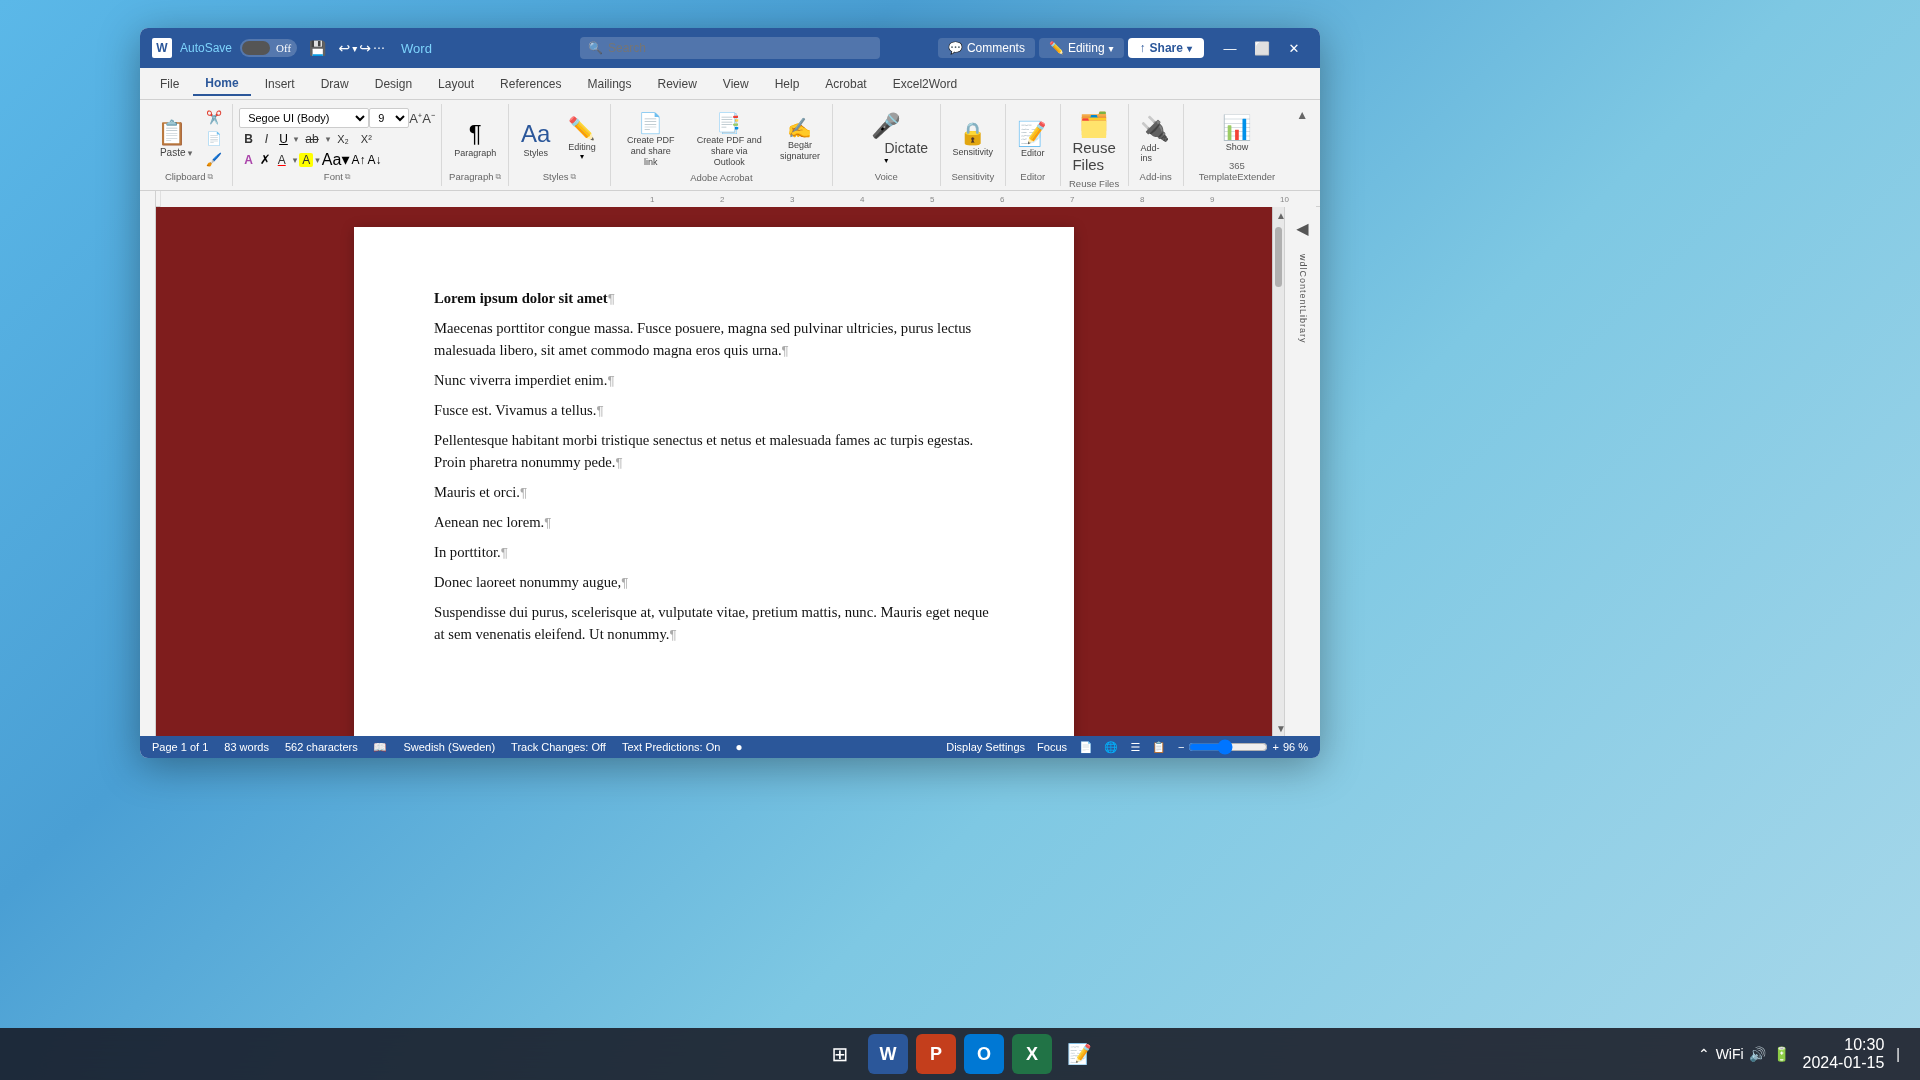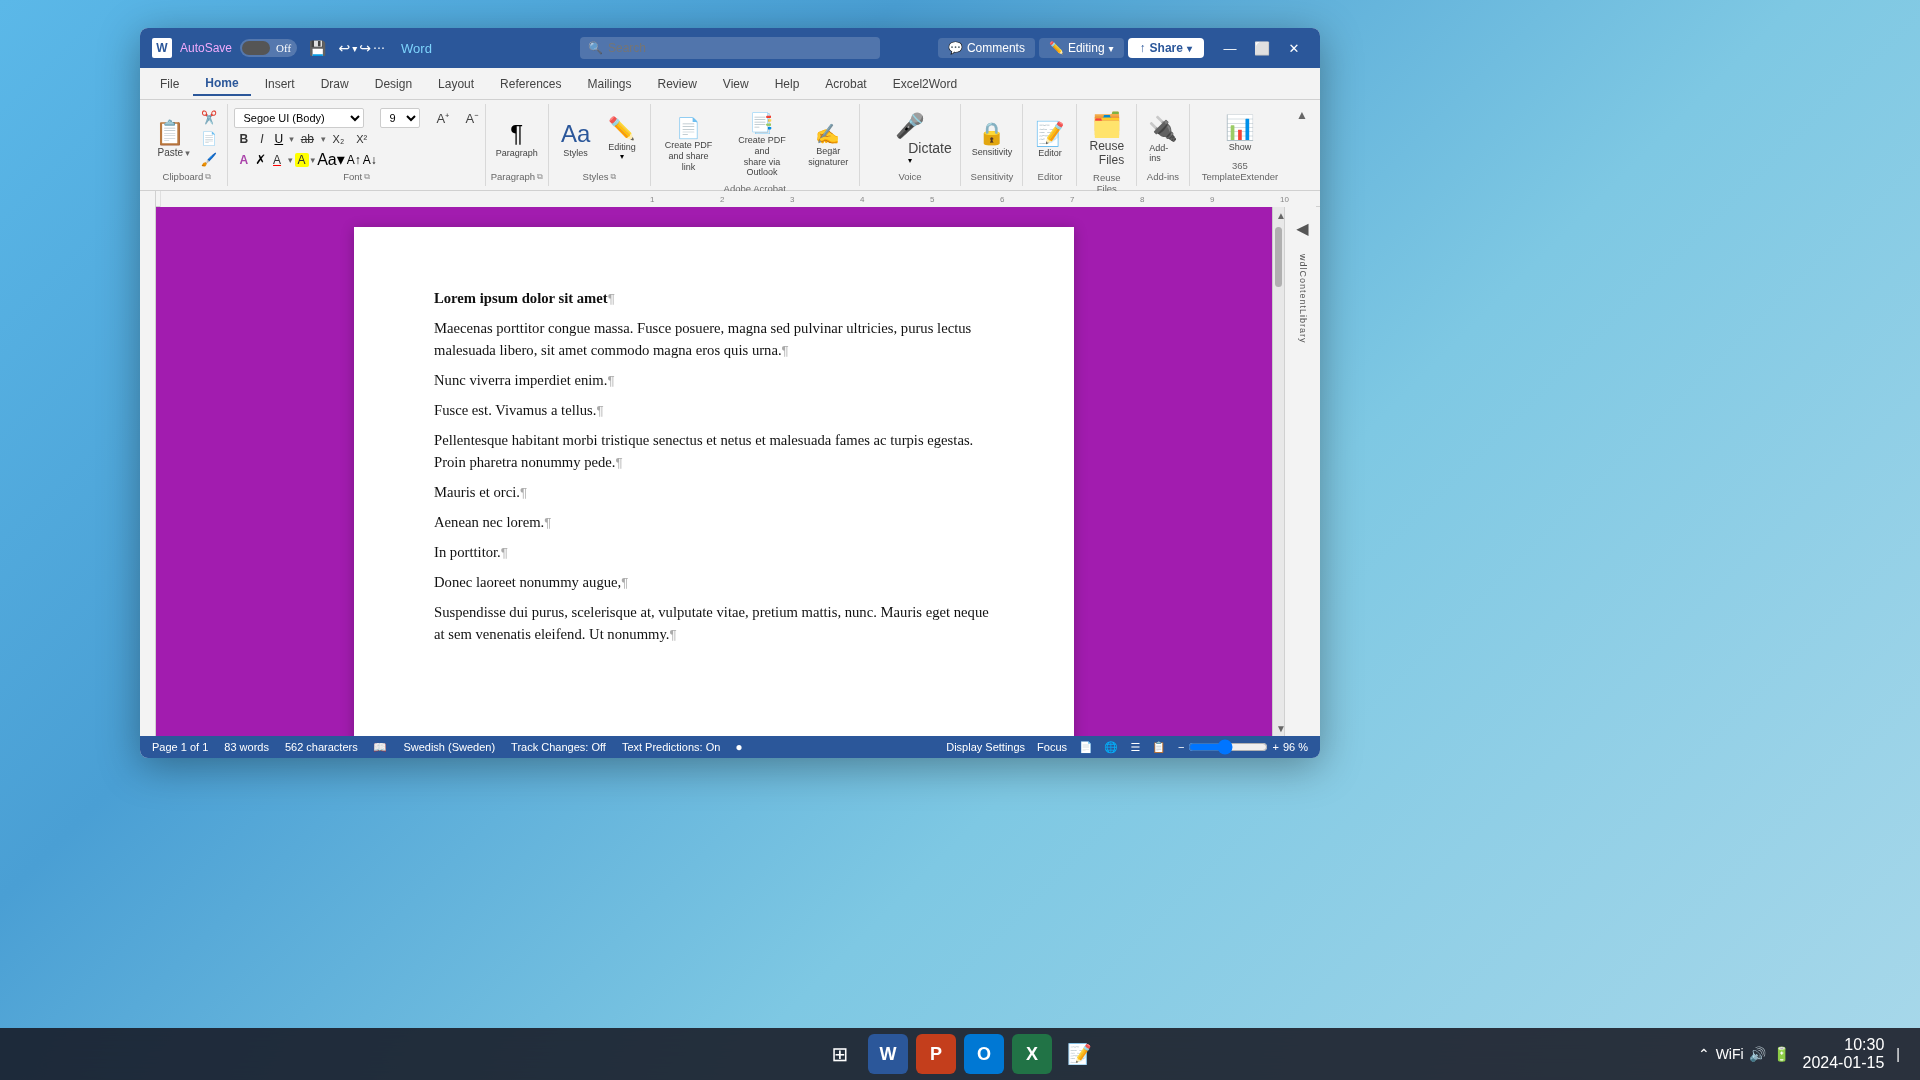"AutoSave" .autosave-label { color: #f0abfc -> #7dd3fc }
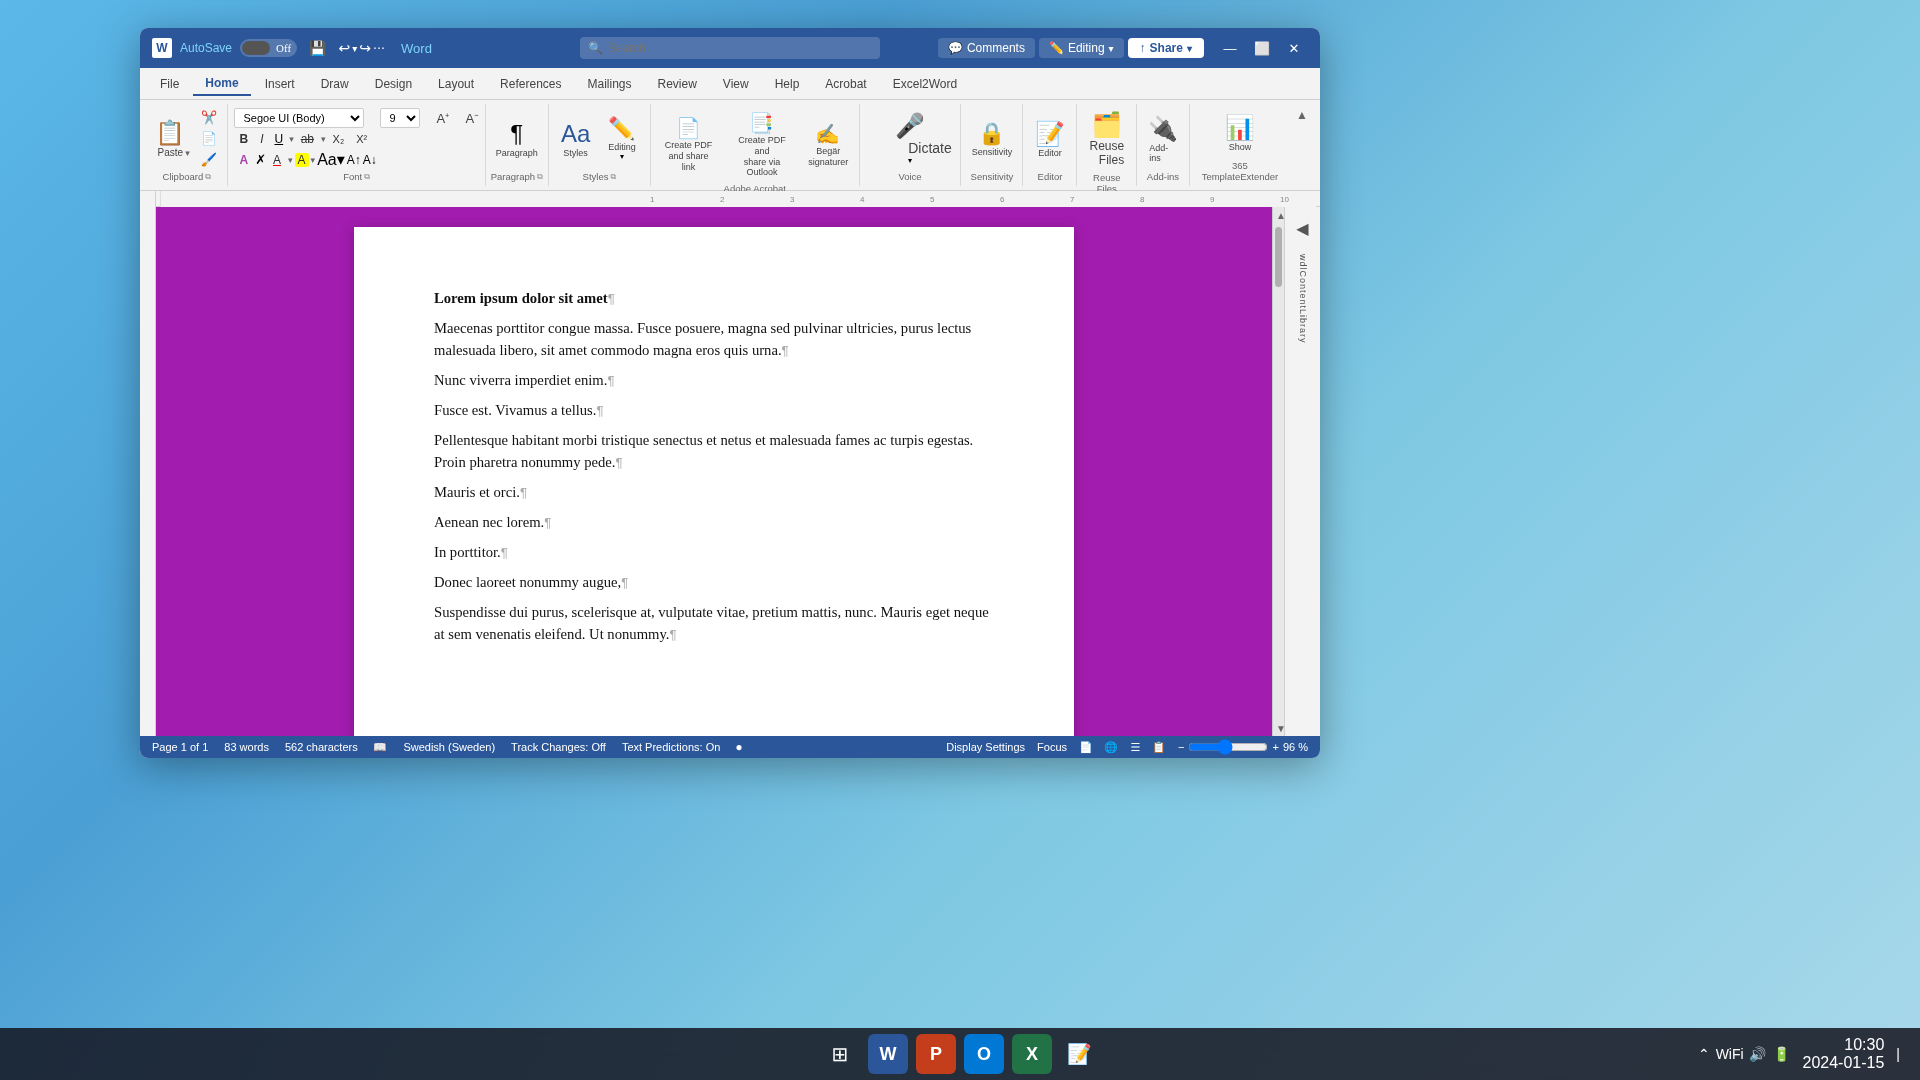"Segoe UI (Body)" div { gap: 16px -> 0 }
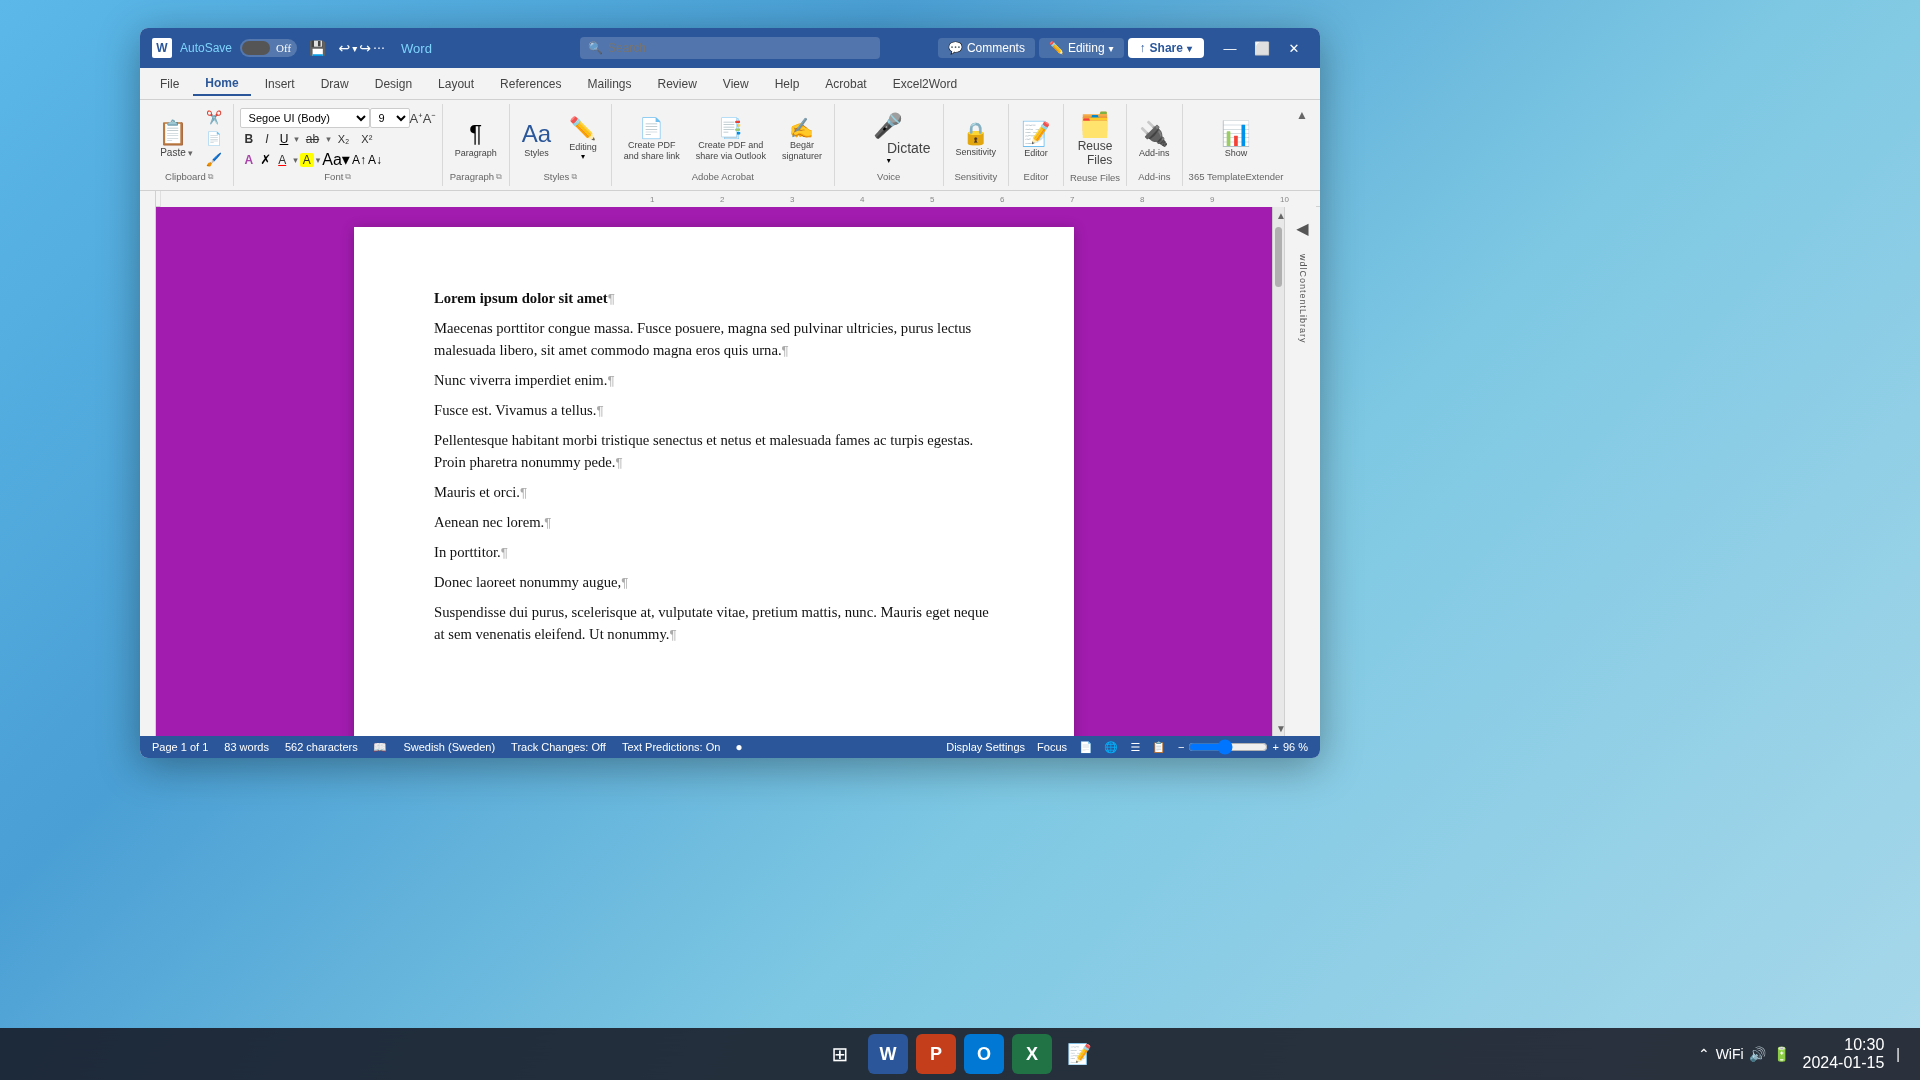"Reuse" span { font-size: 12px -> 15px; text-align: right -> left }
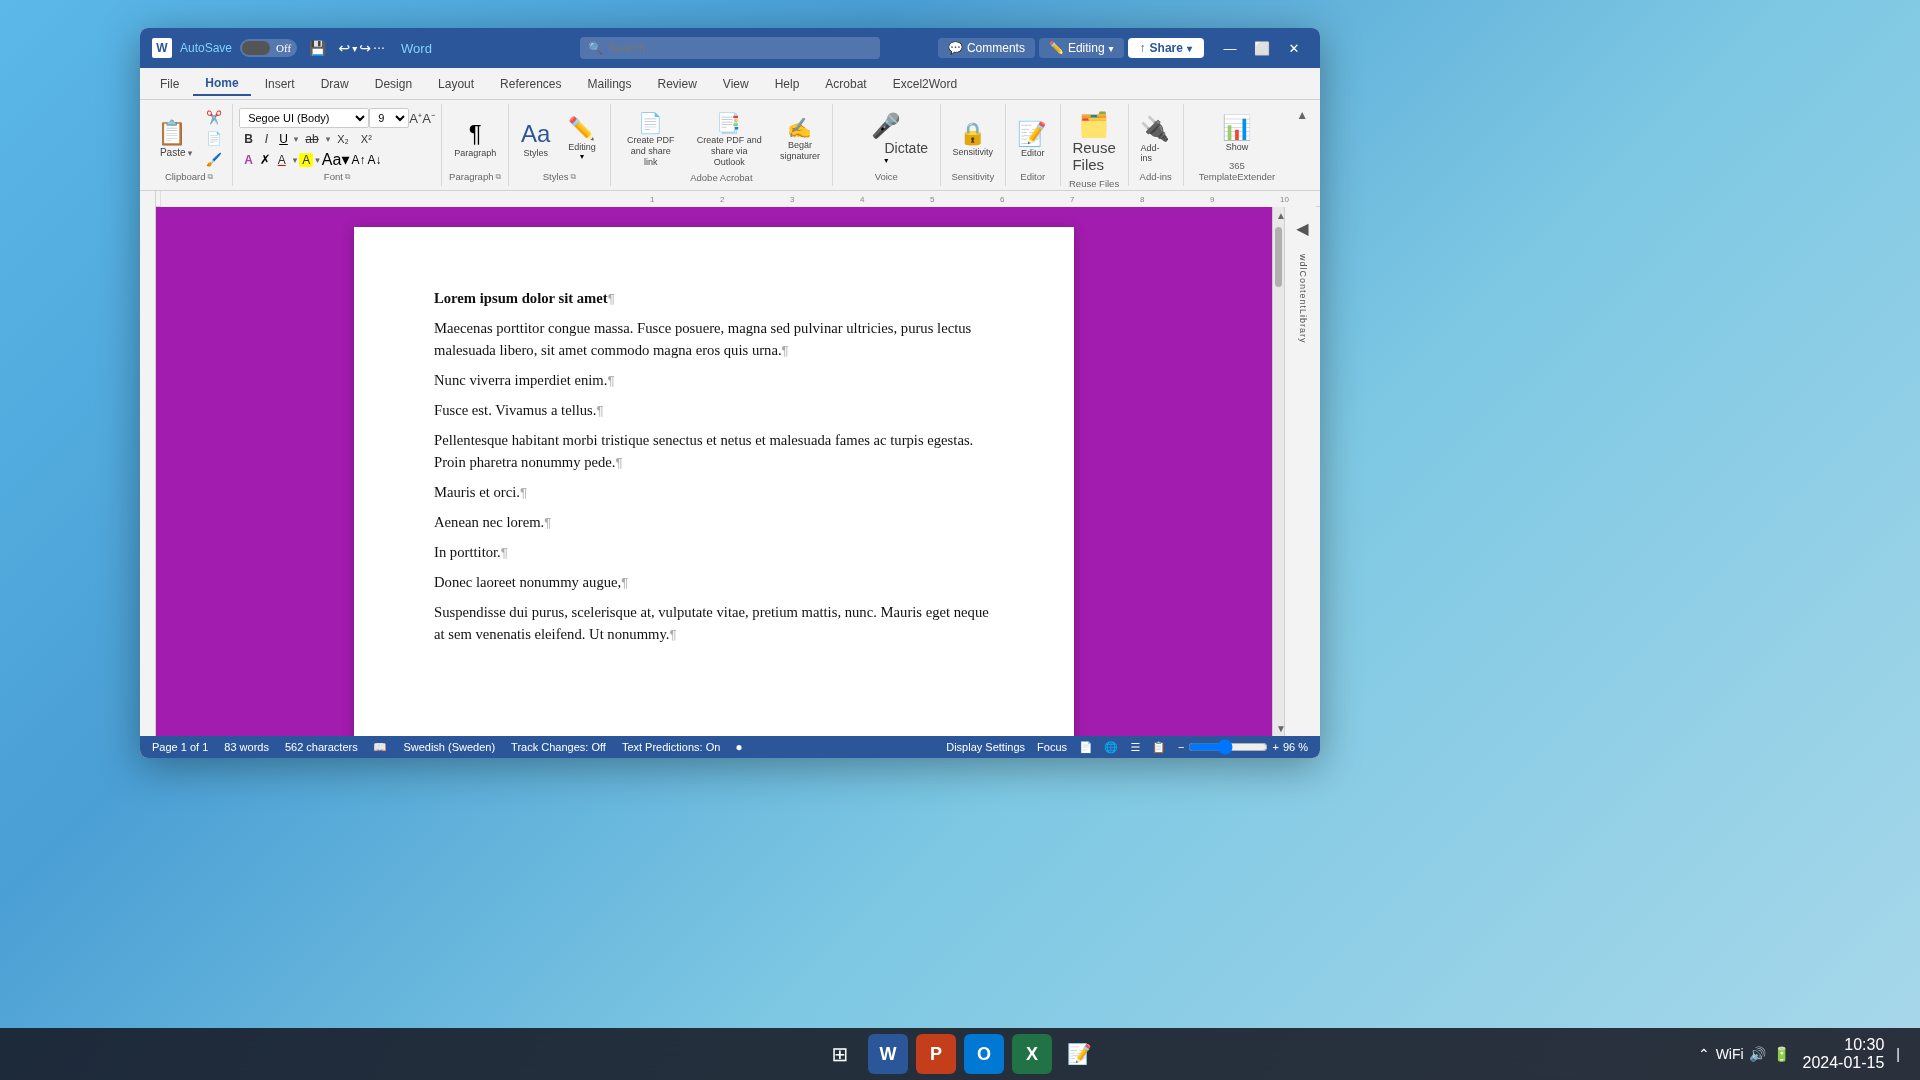"Lorem ipsum dolor sit amet¶" .doc-scroll-area { background: #a21caf -> #7f1d1d }
